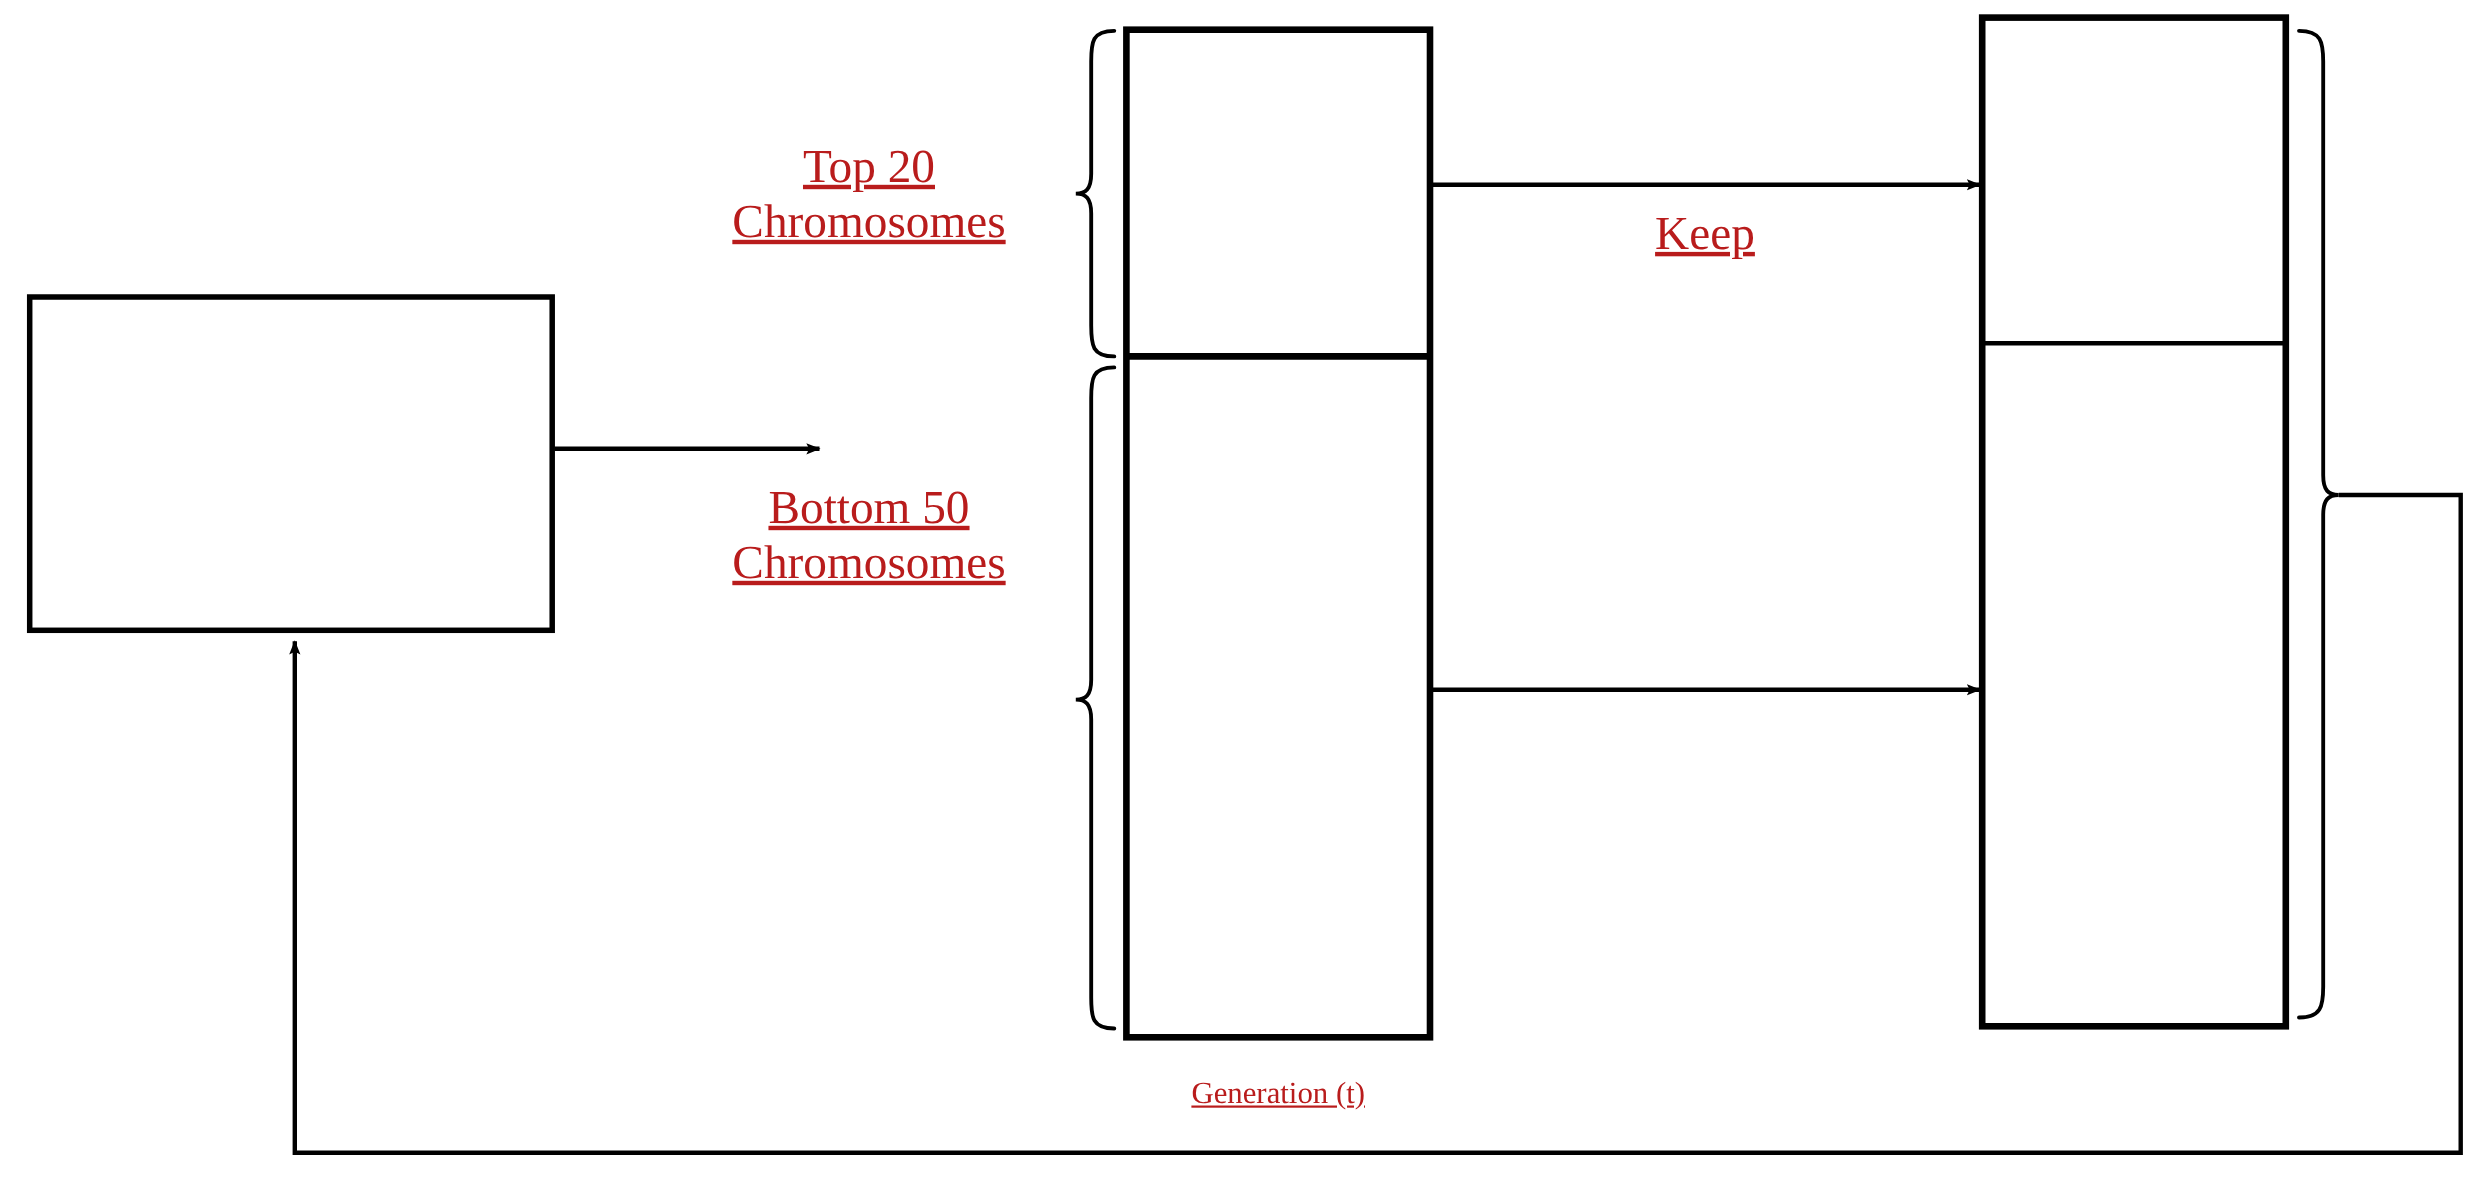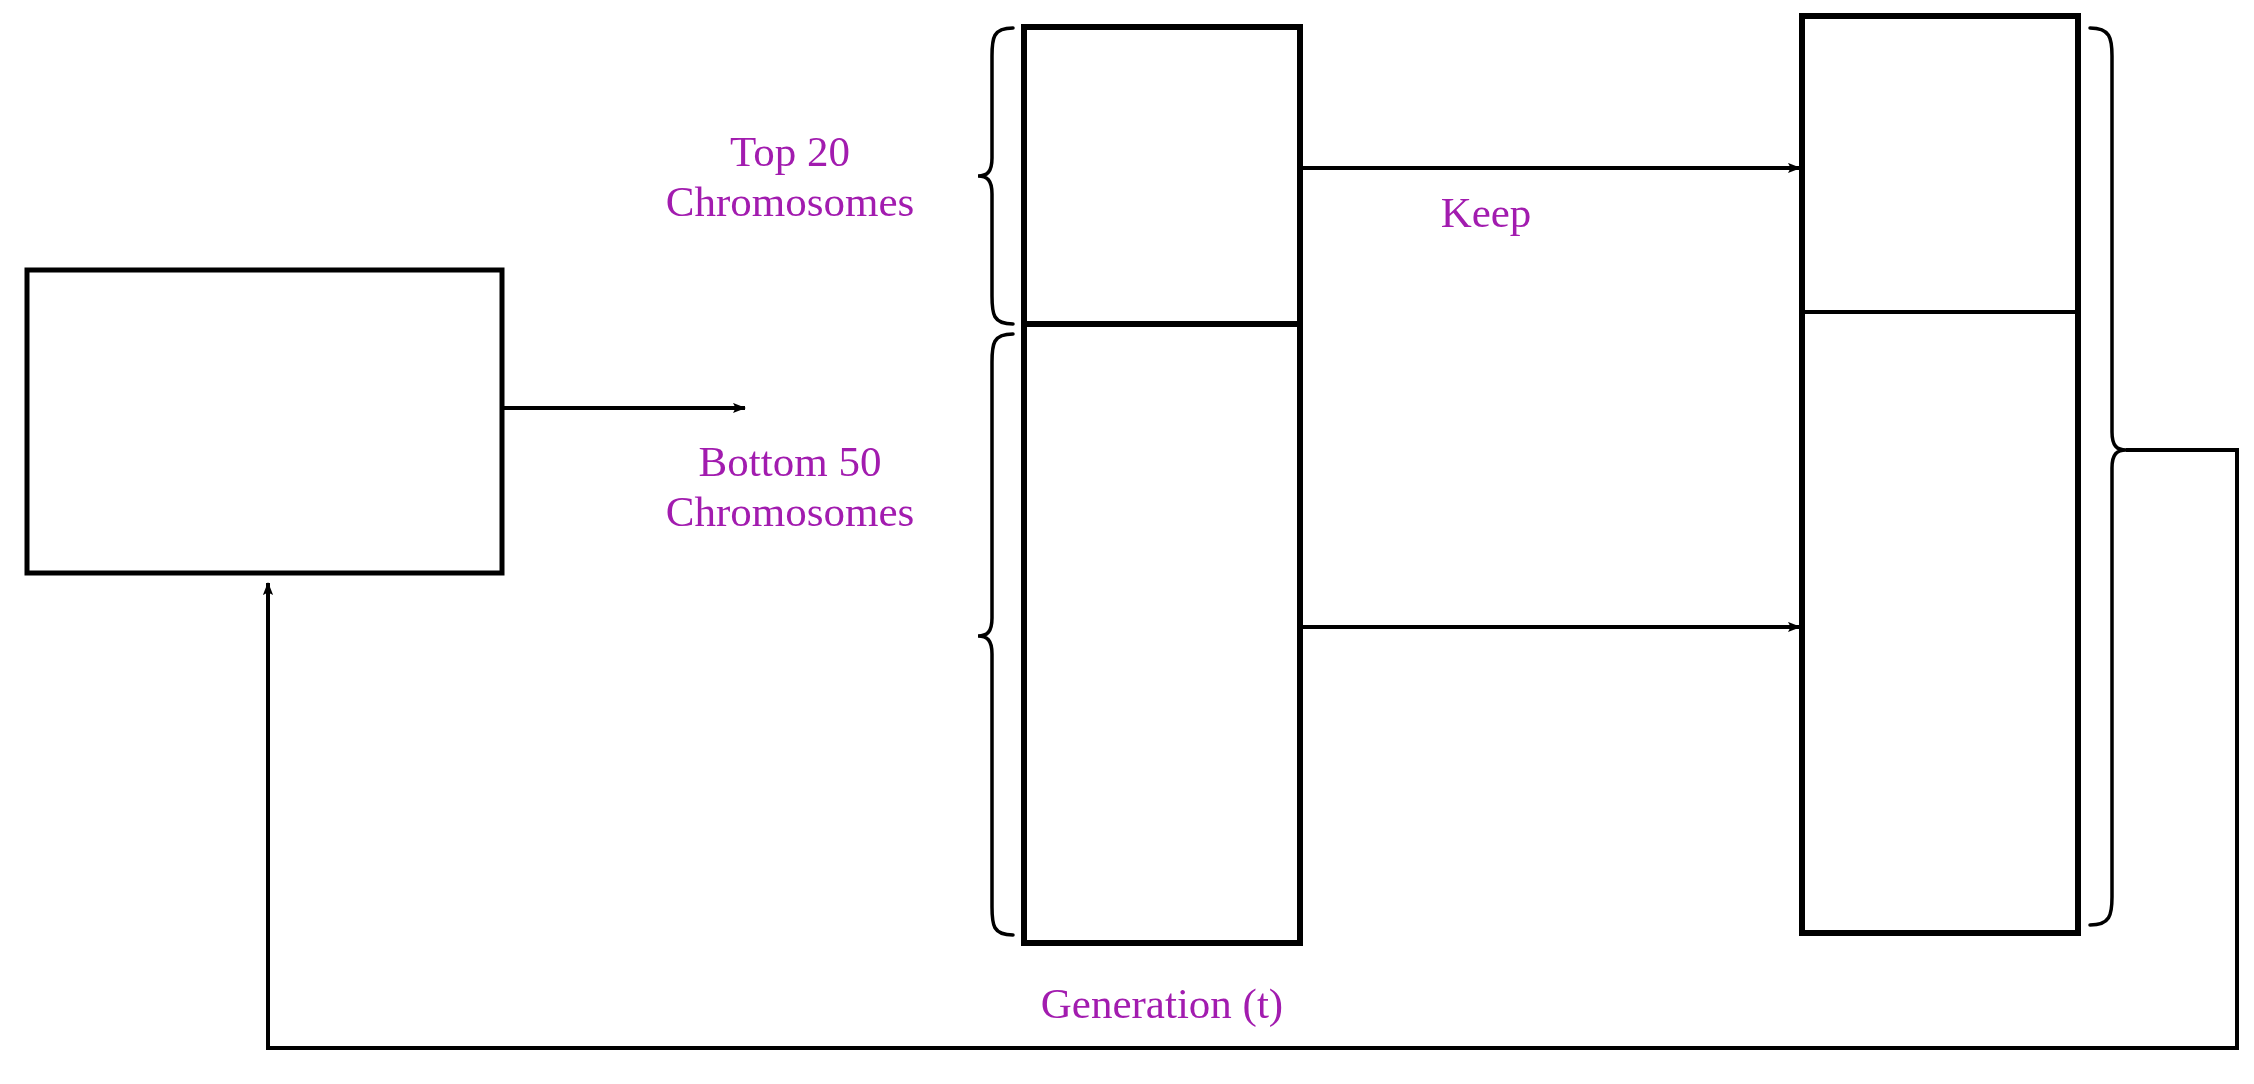"Top 20" .lbl { color: #a21caf -> #b91c1c; text-decoration: none -> underline }
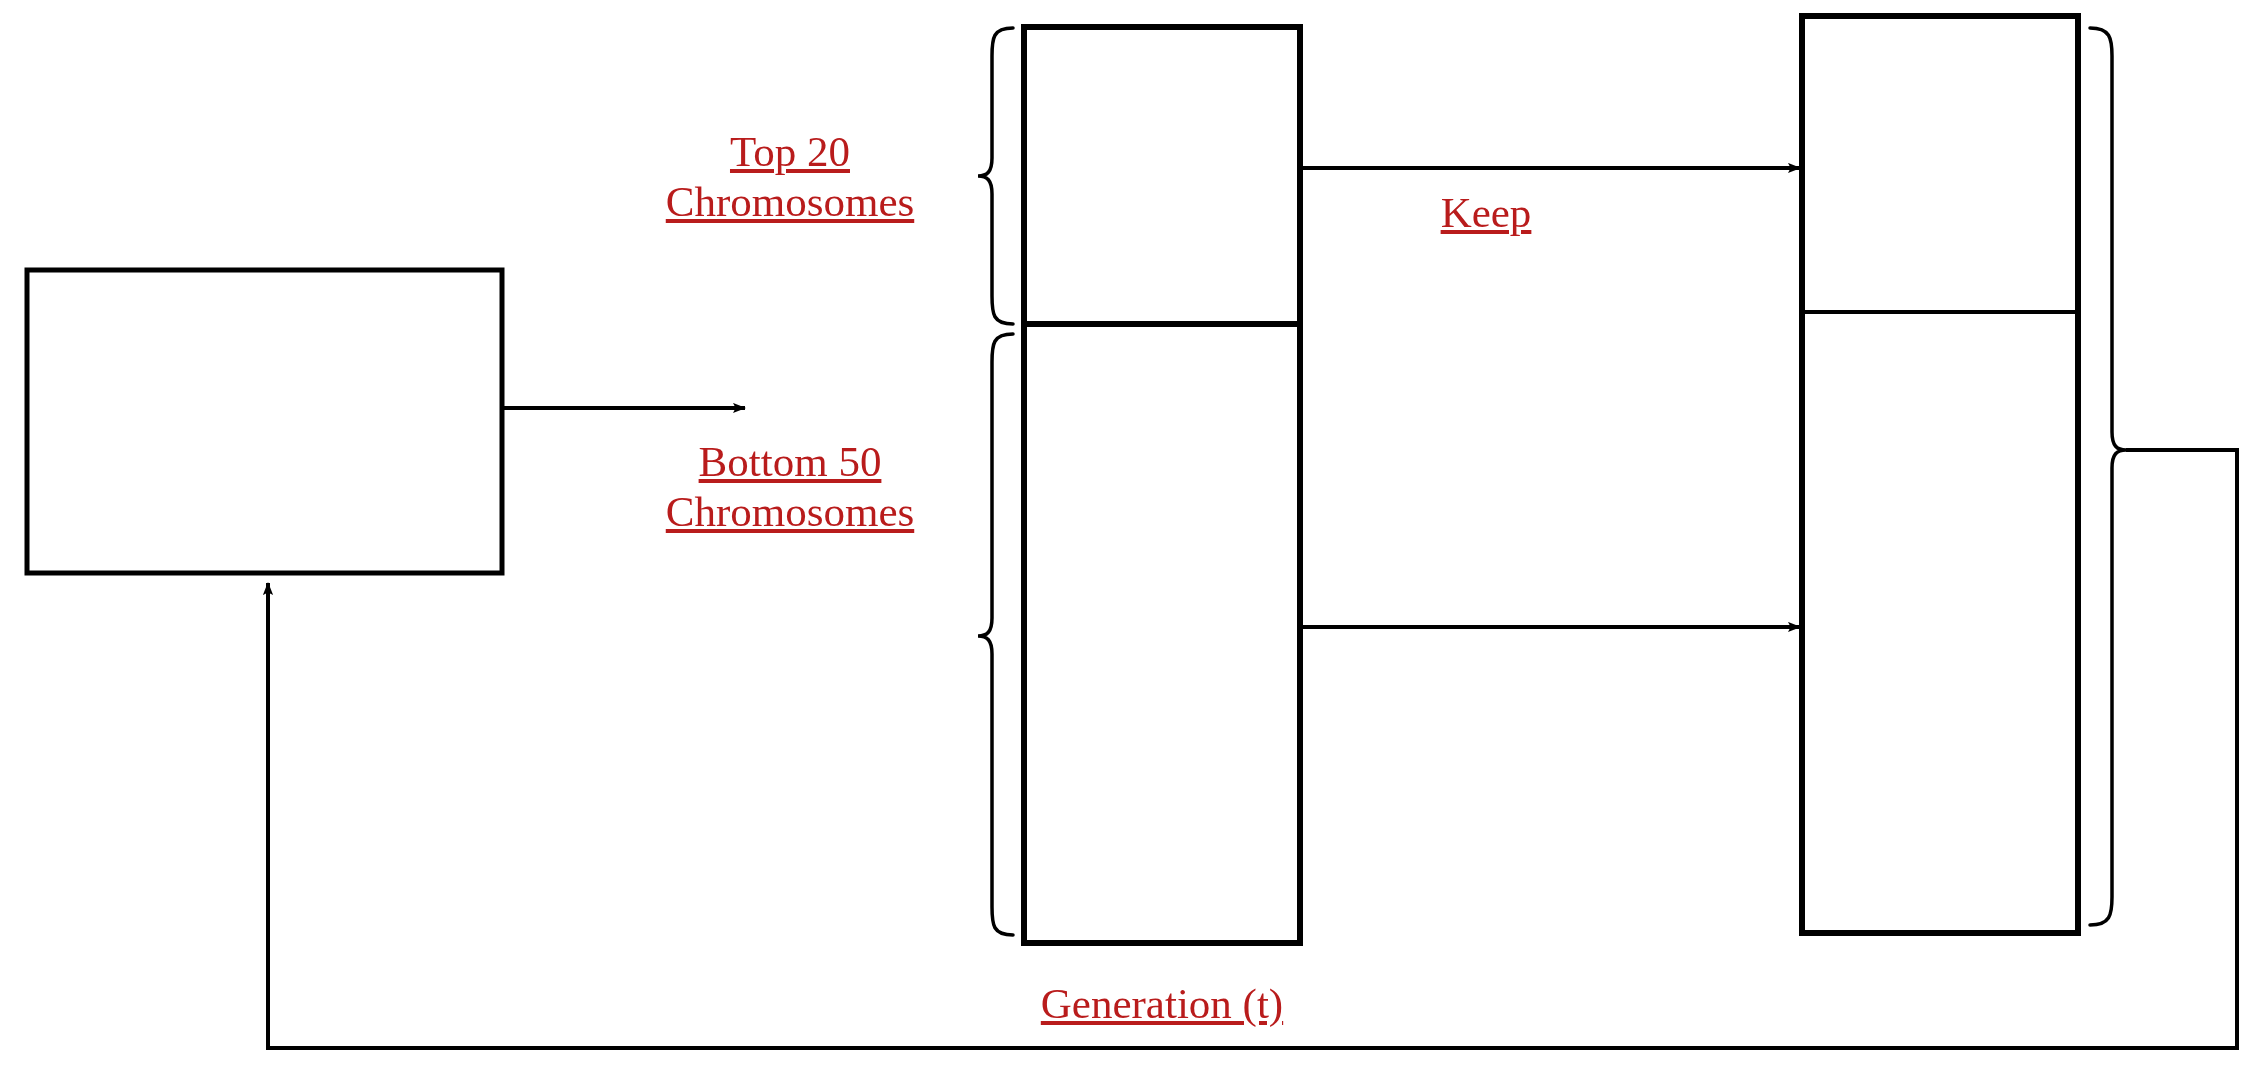"Keep" div.lbl { left: 1296px -> 1360px }
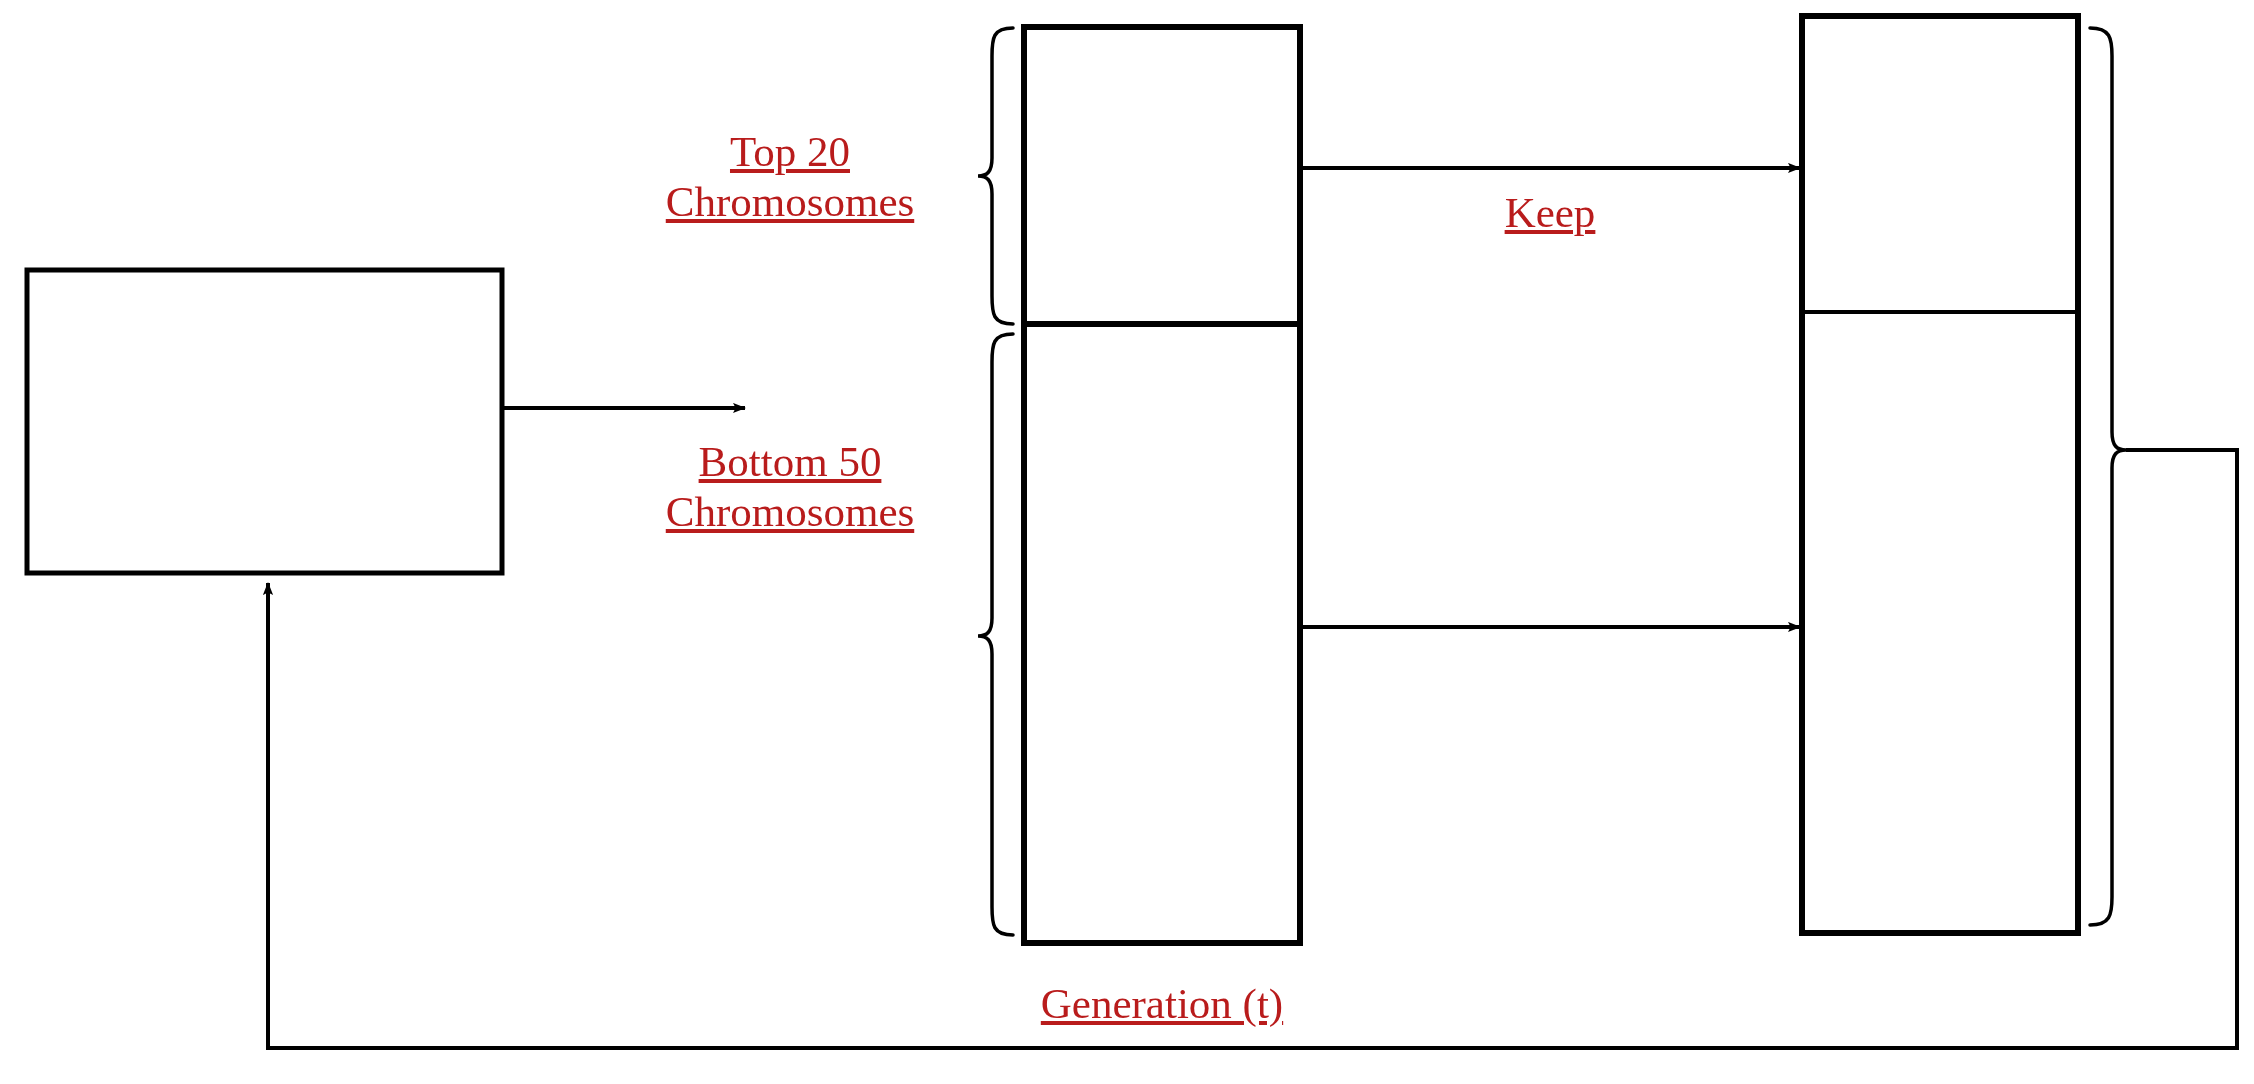"Generation (t)" .lbl-gen { font-size: 43px -> 28px }
